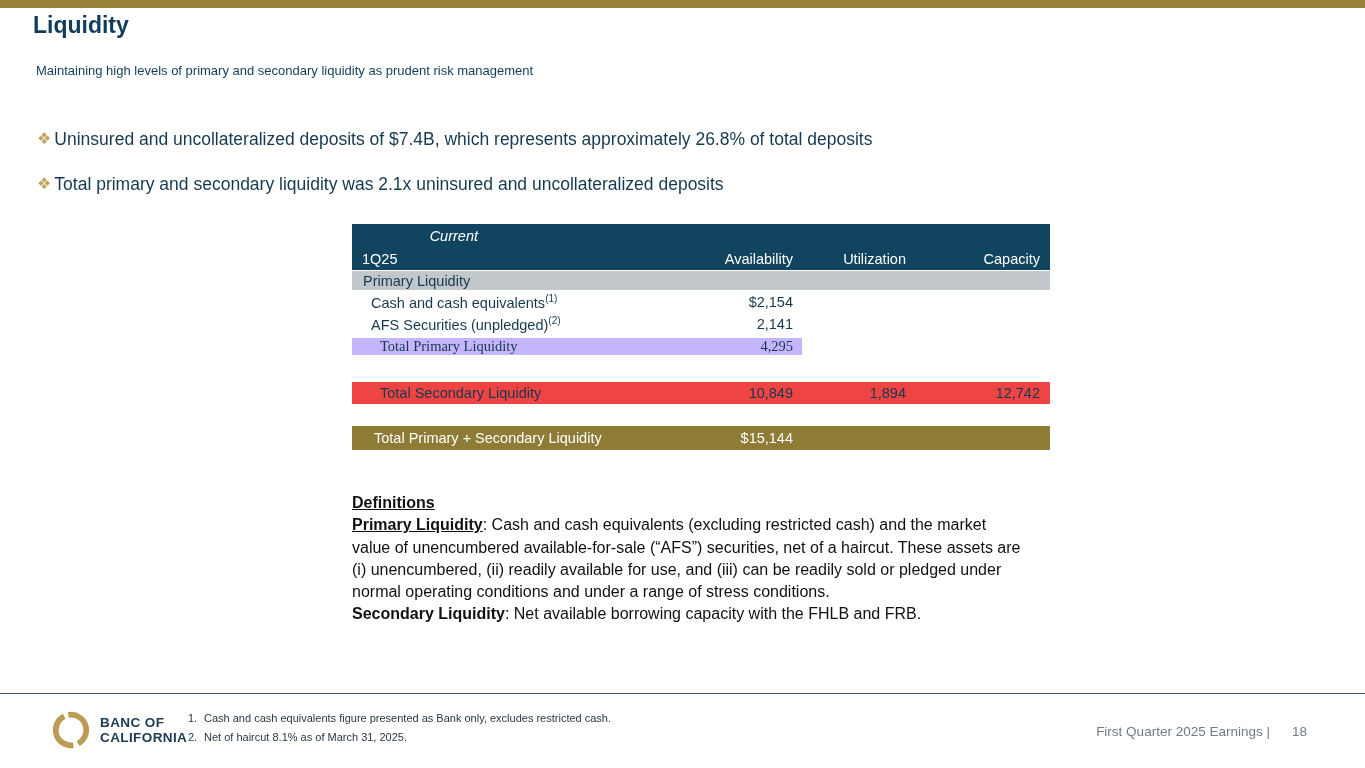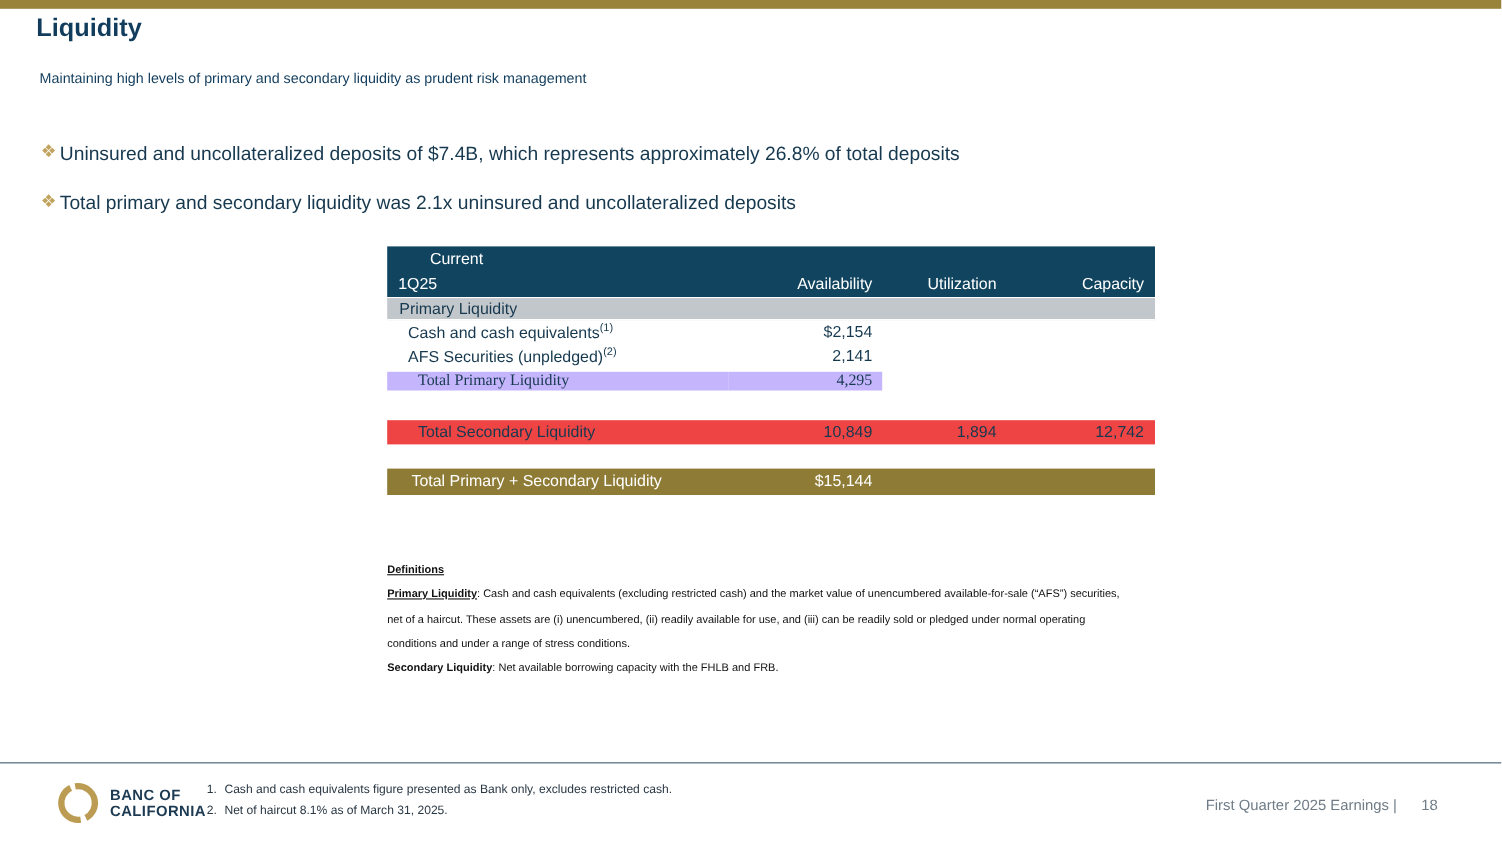"Current" .t-header .c-avail.centered { font-style: none -> italic; text-align: center -> none }
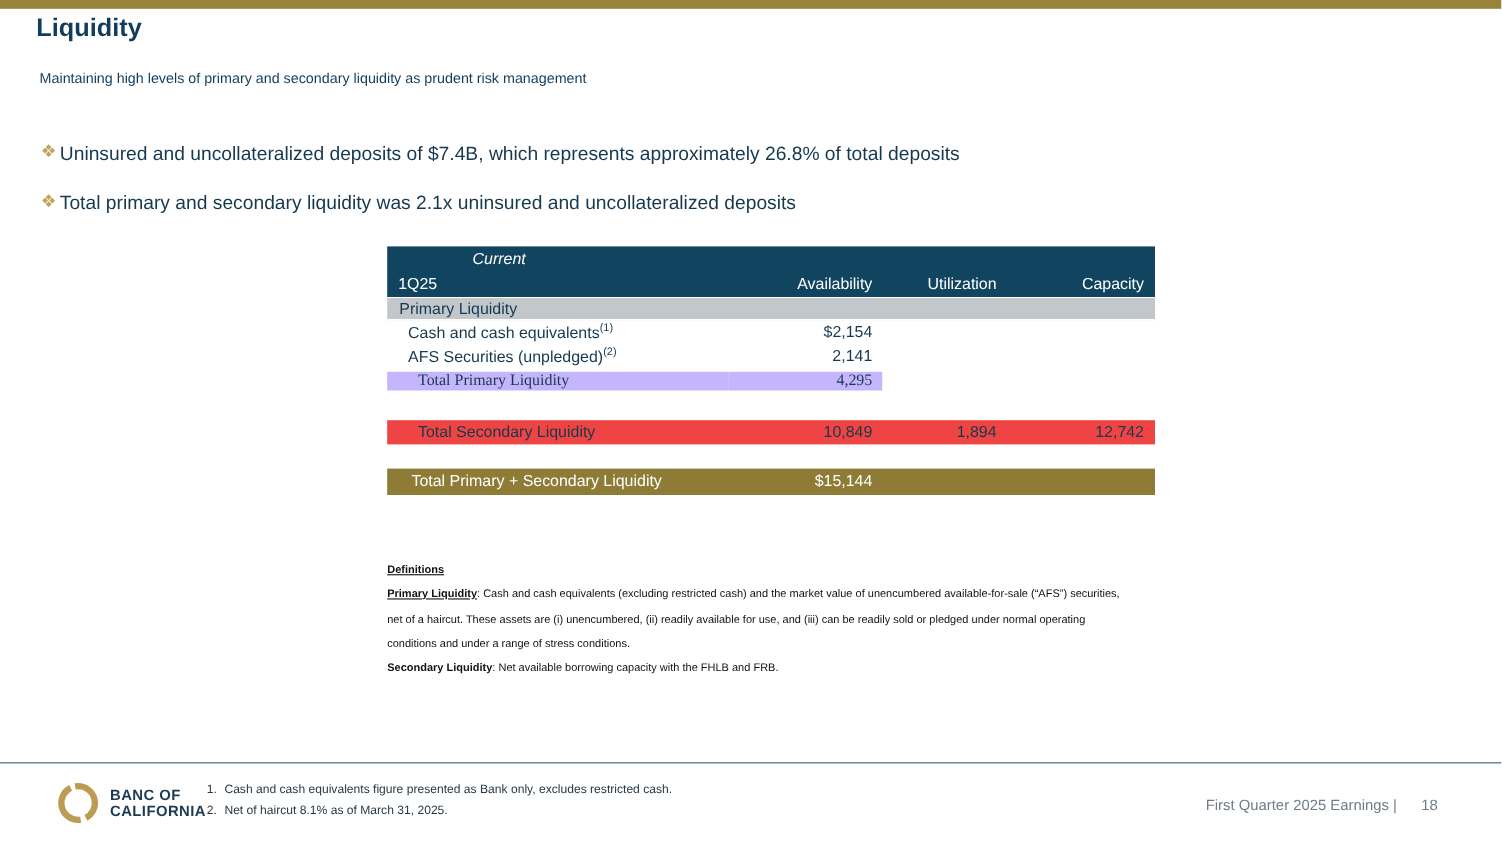"Definitions" .definitions { font-size: 10px -> 16px; top: 508px -> 492px }
